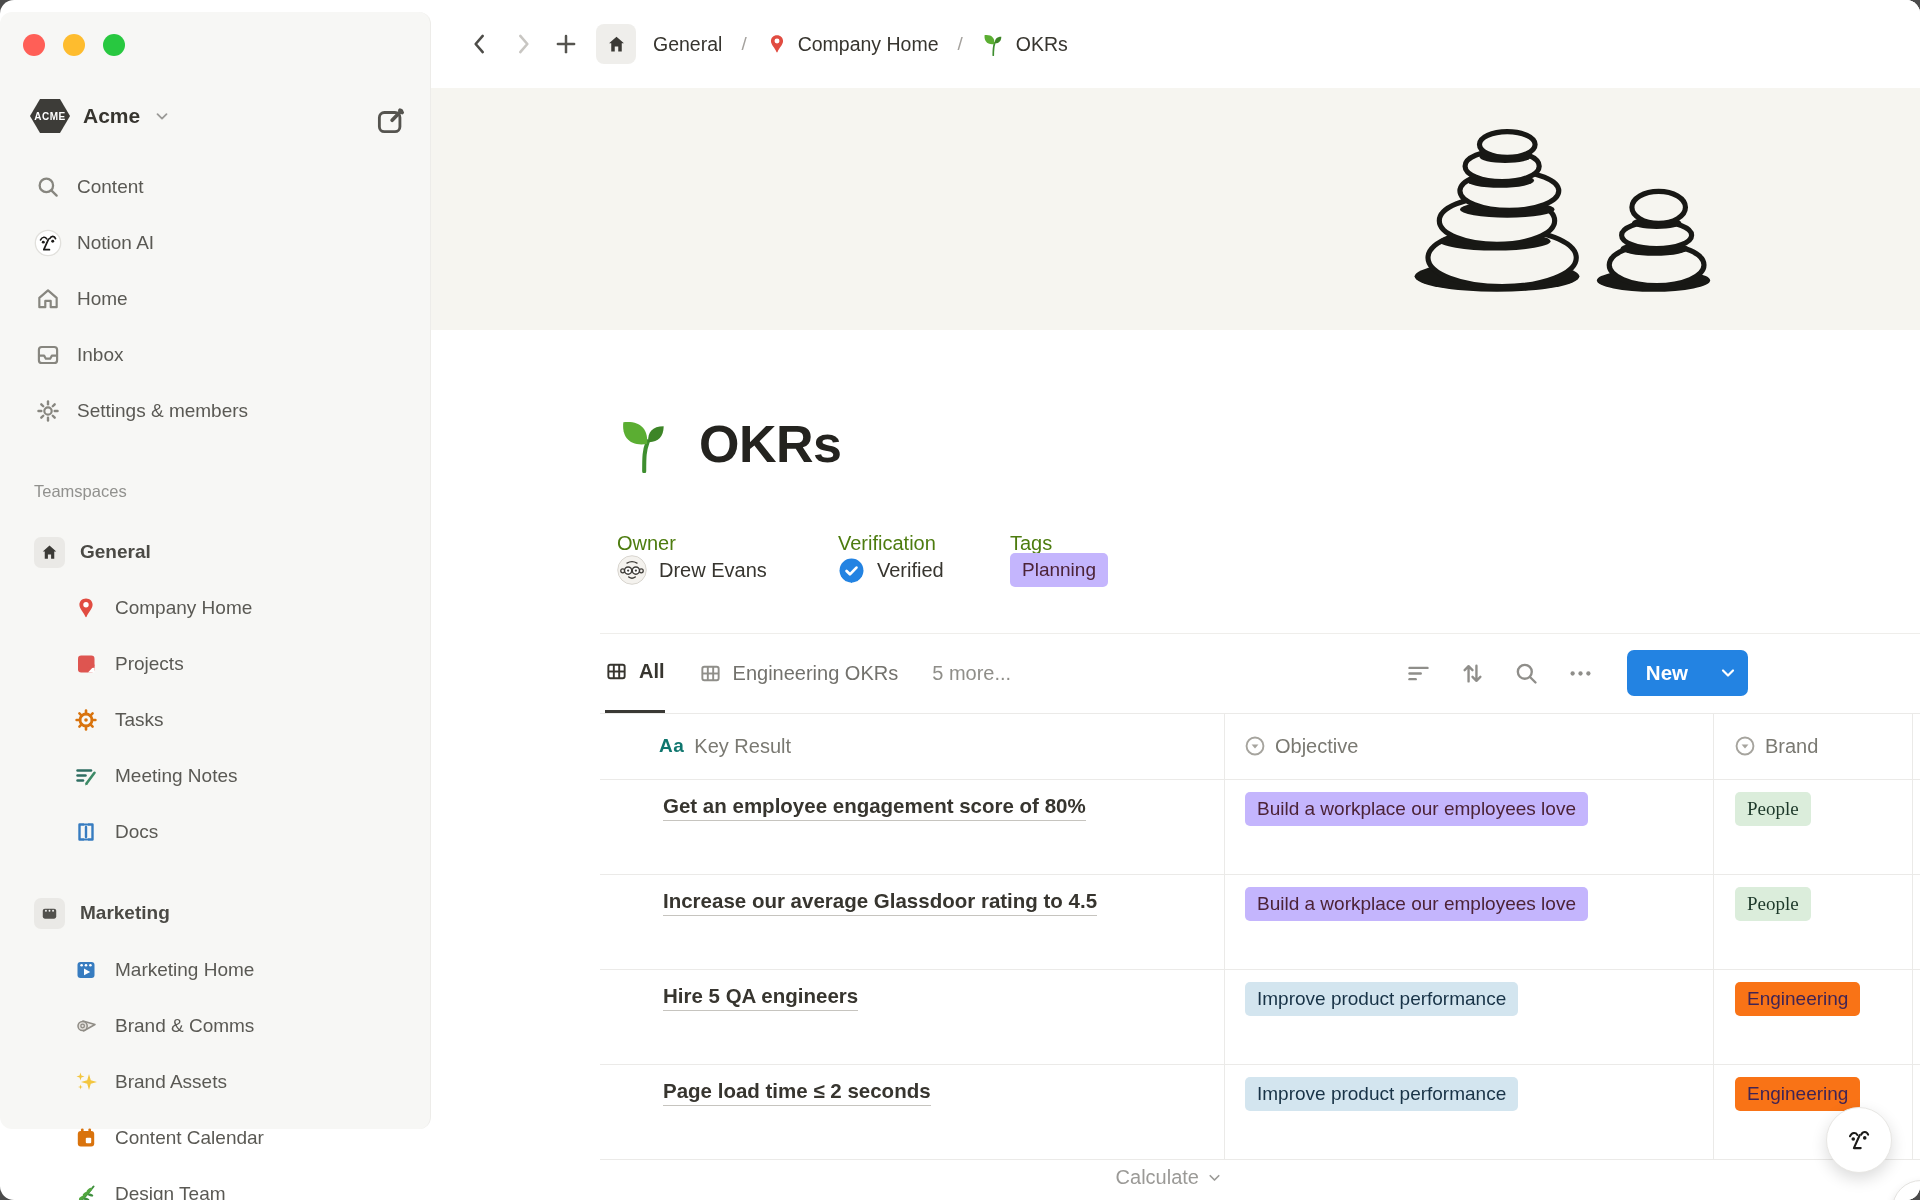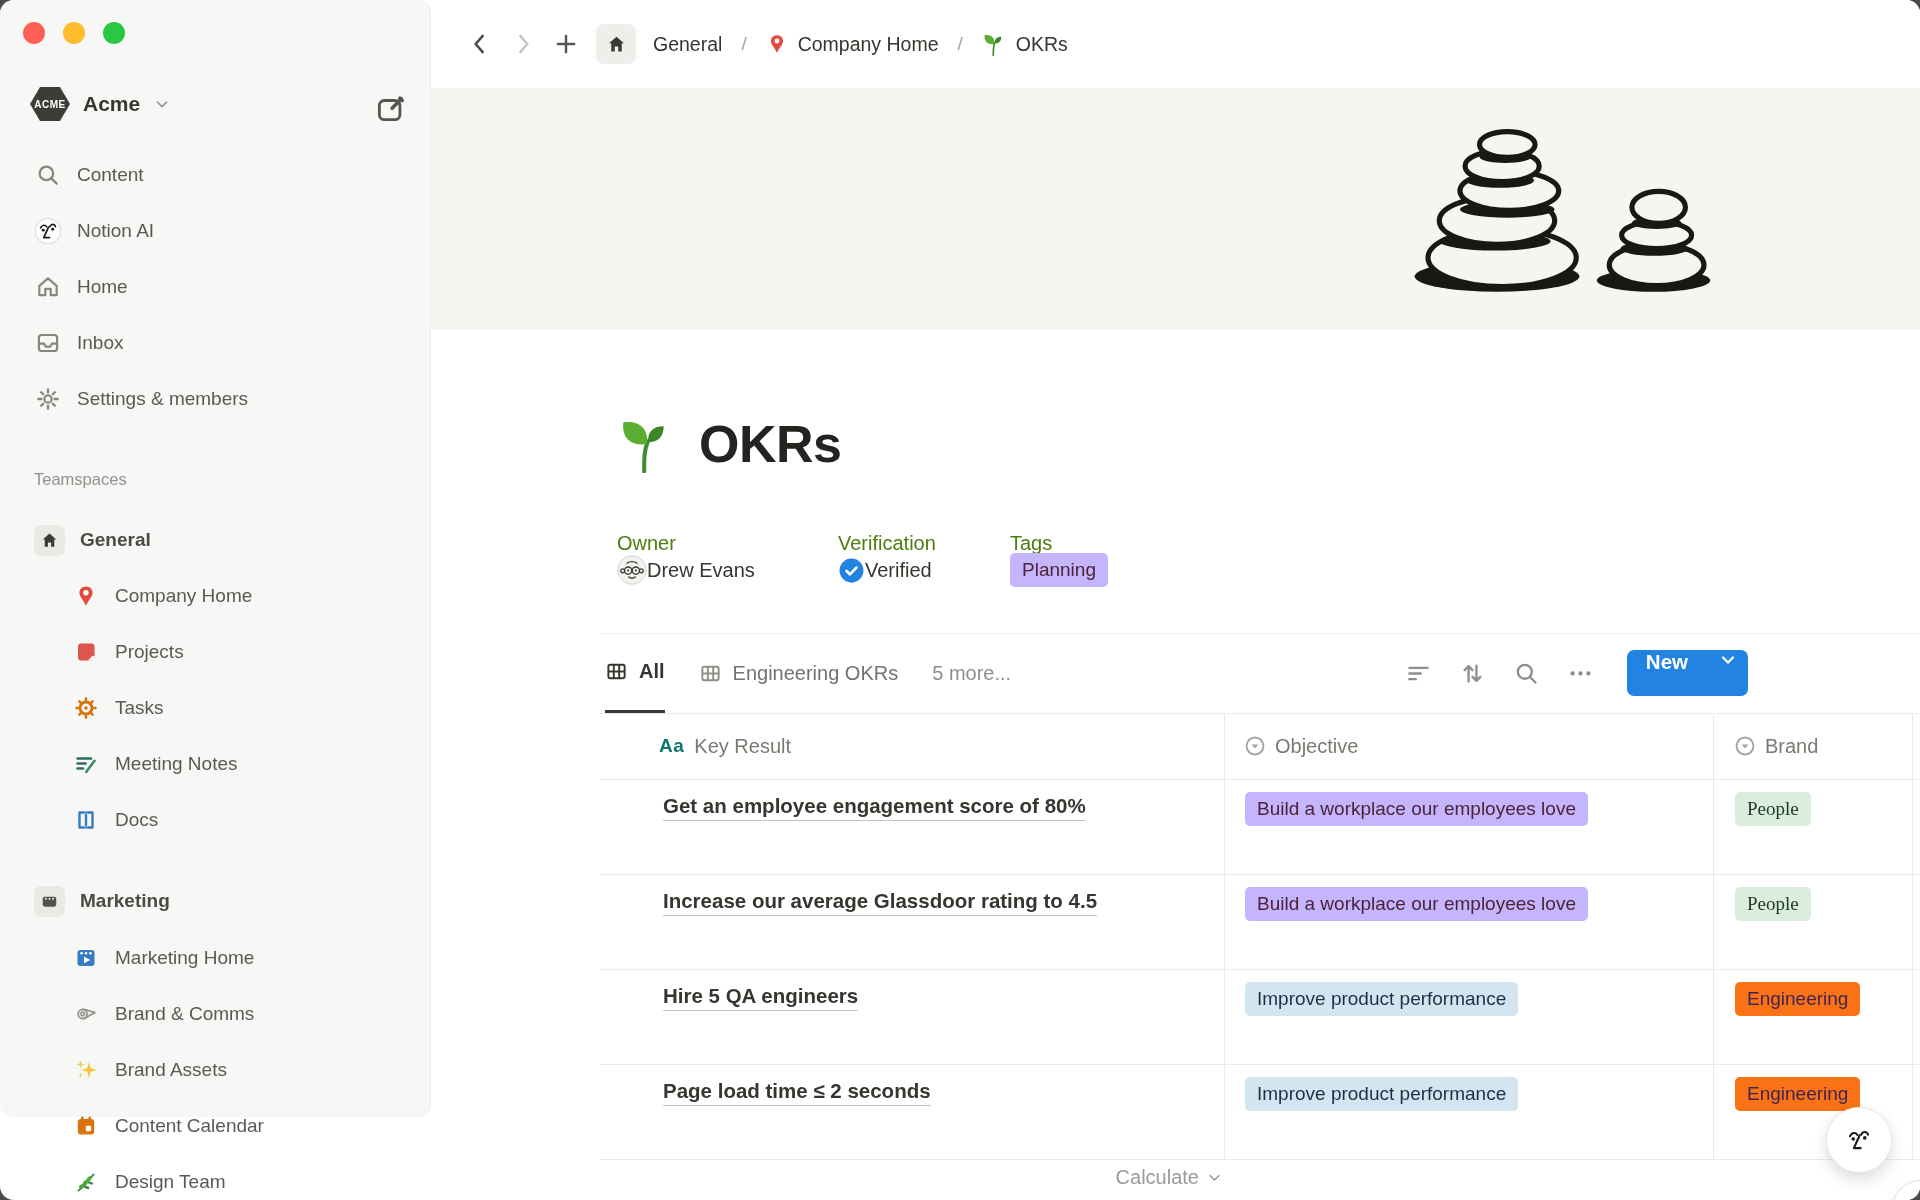"ACME" .sidebar { top: 0 -> 12px }
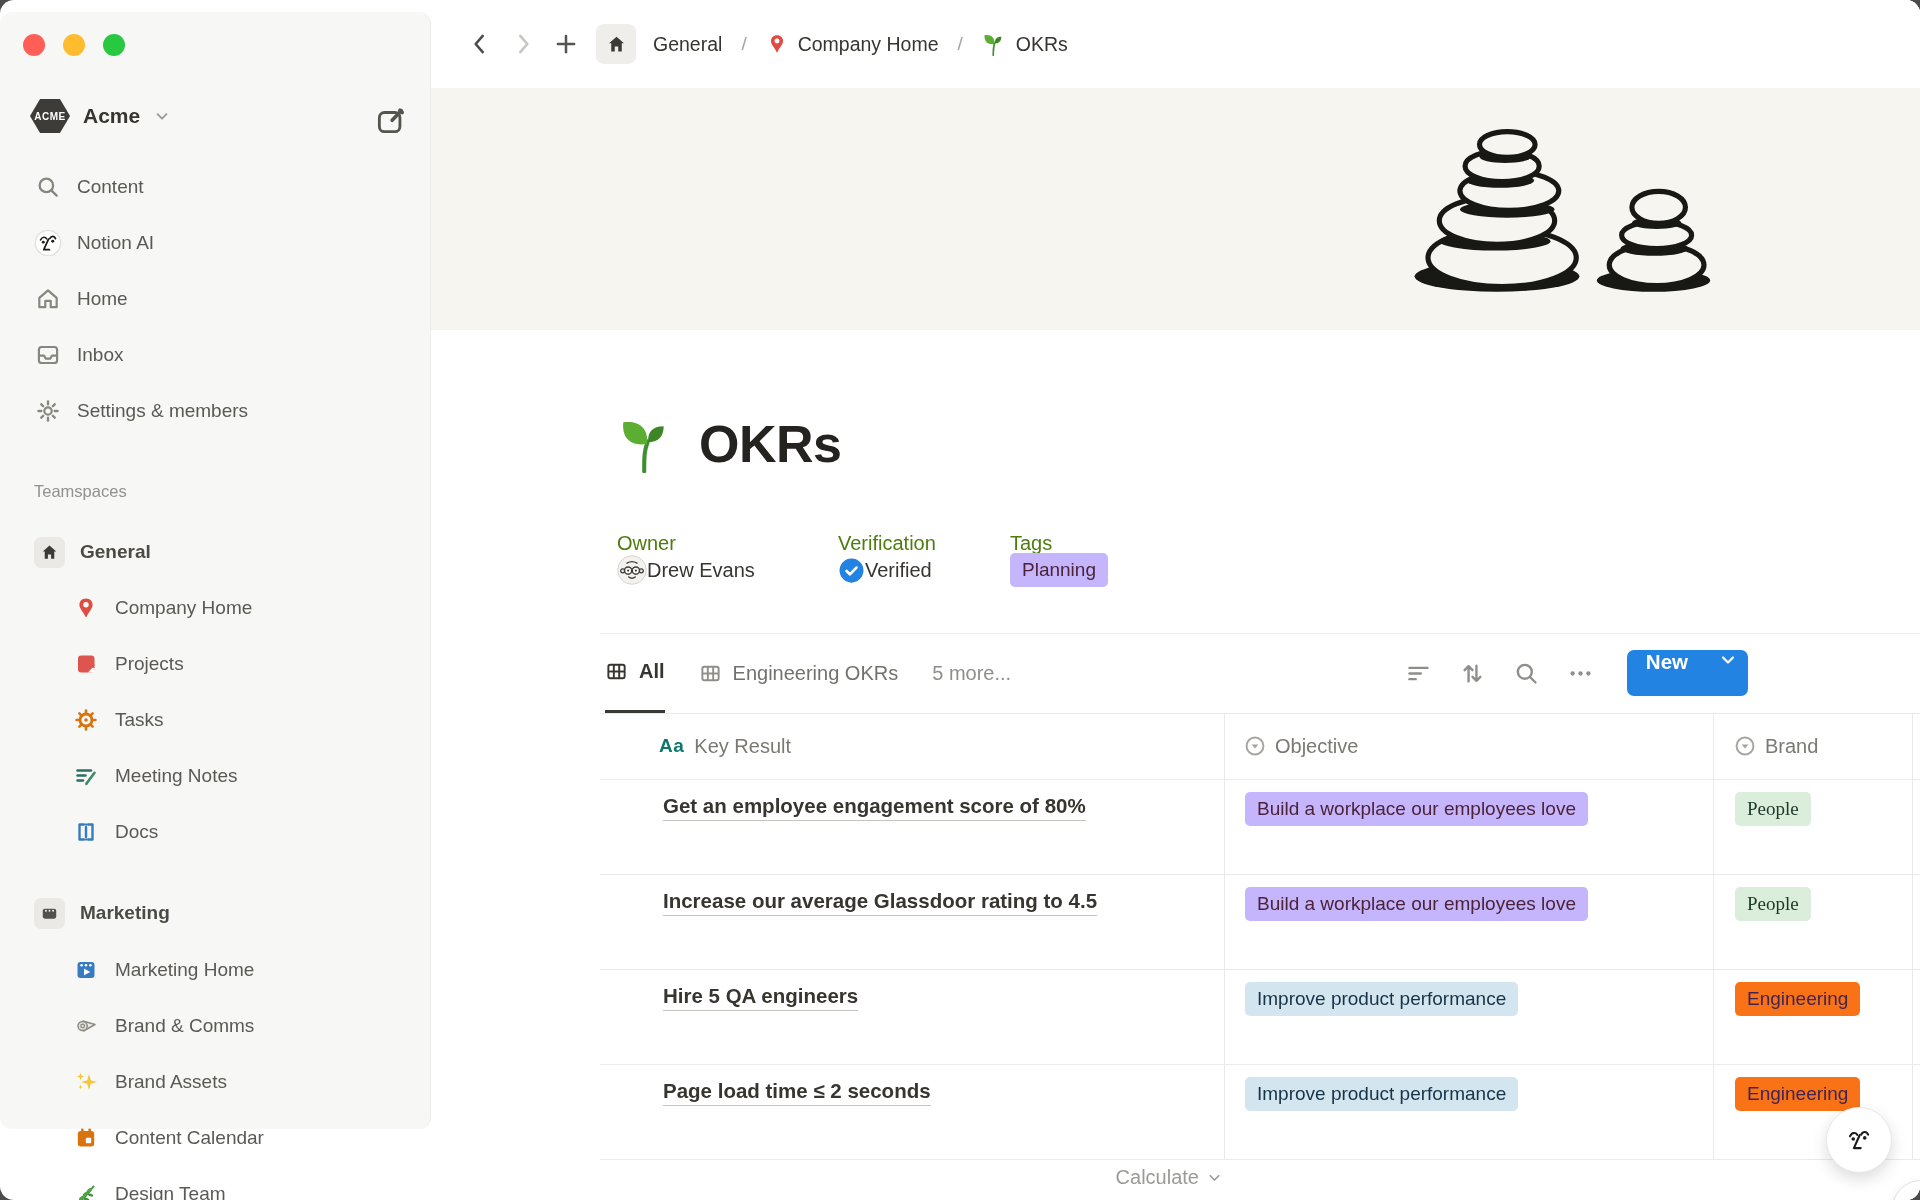"Drew Evans" .prop-value { gap: 0 -> 12px }
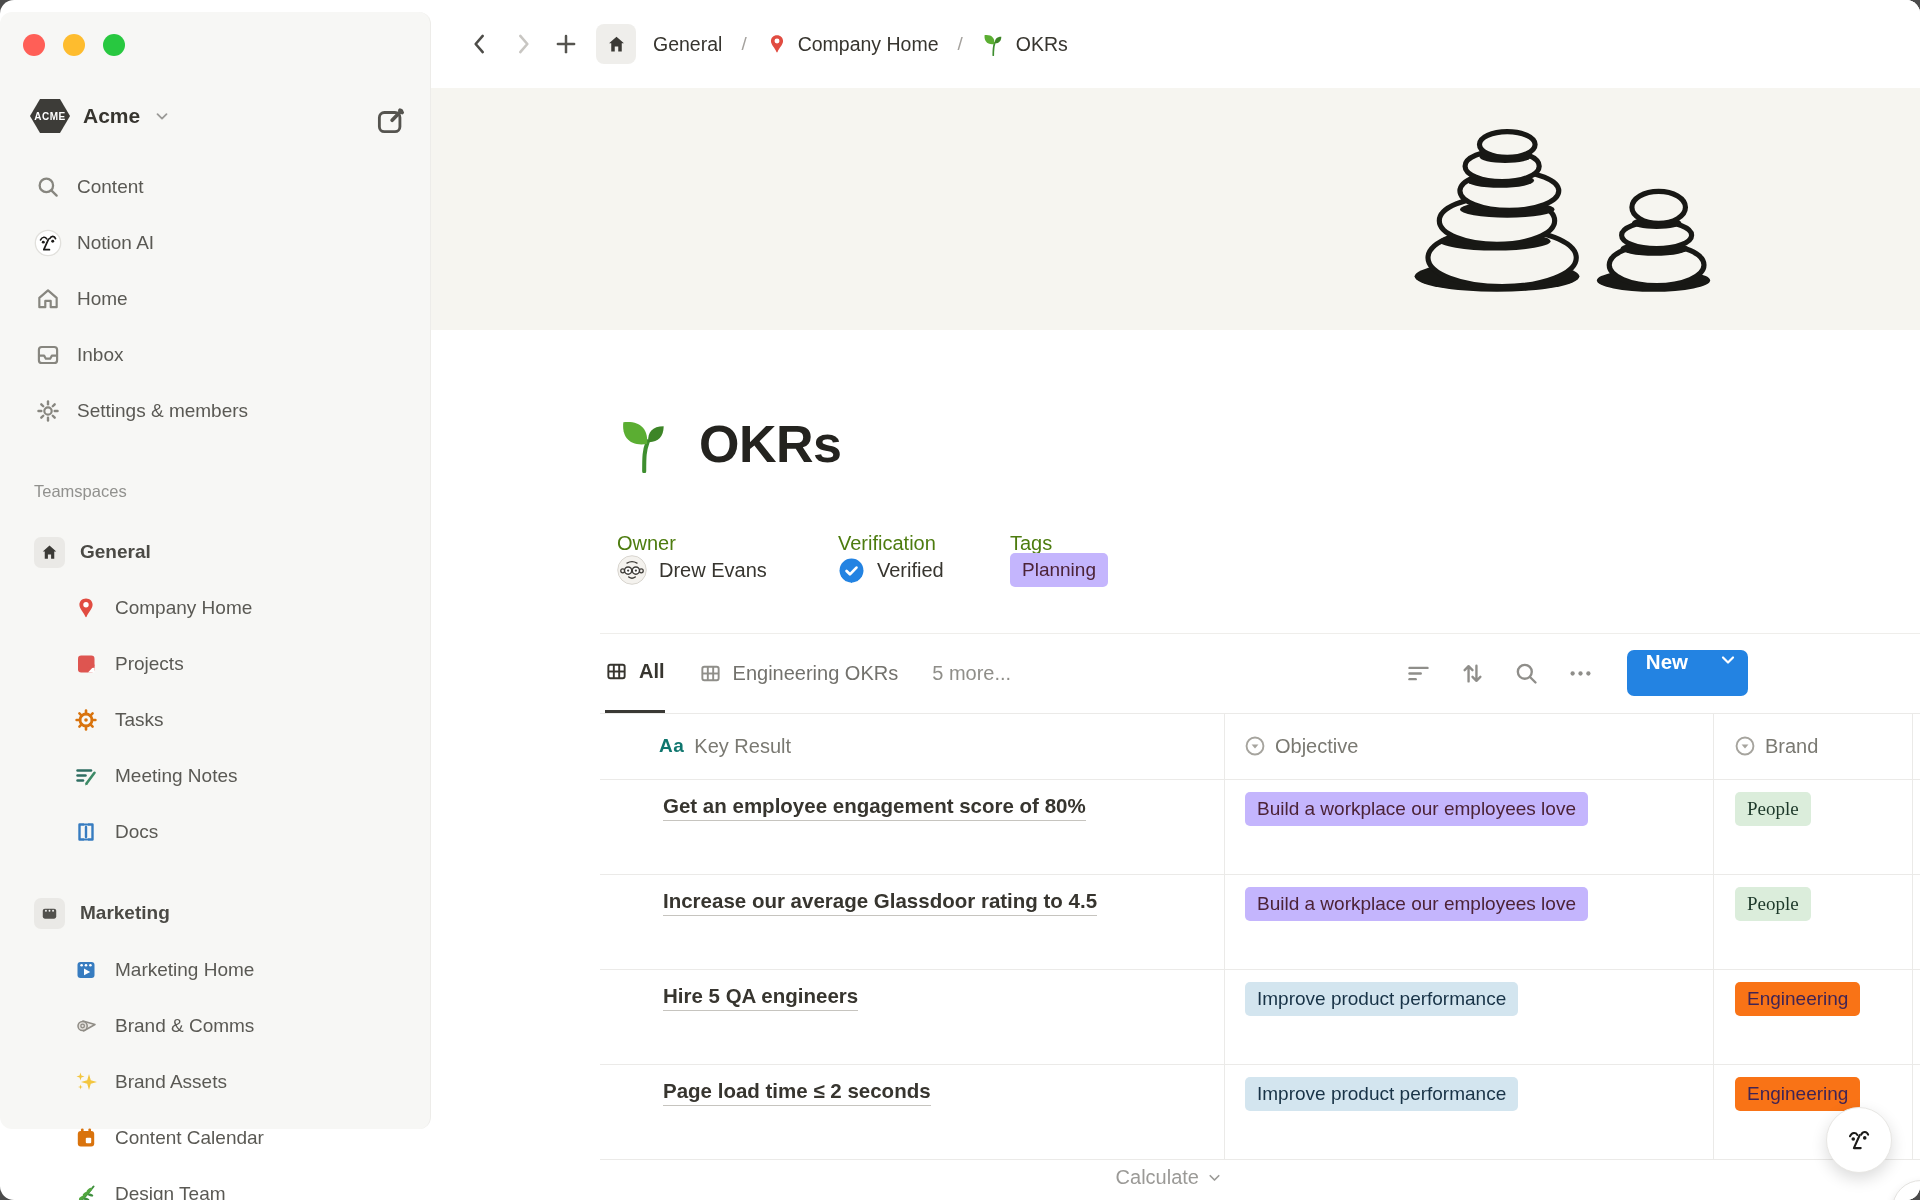"New" .newbtn { align-items: flex-start -> center }
